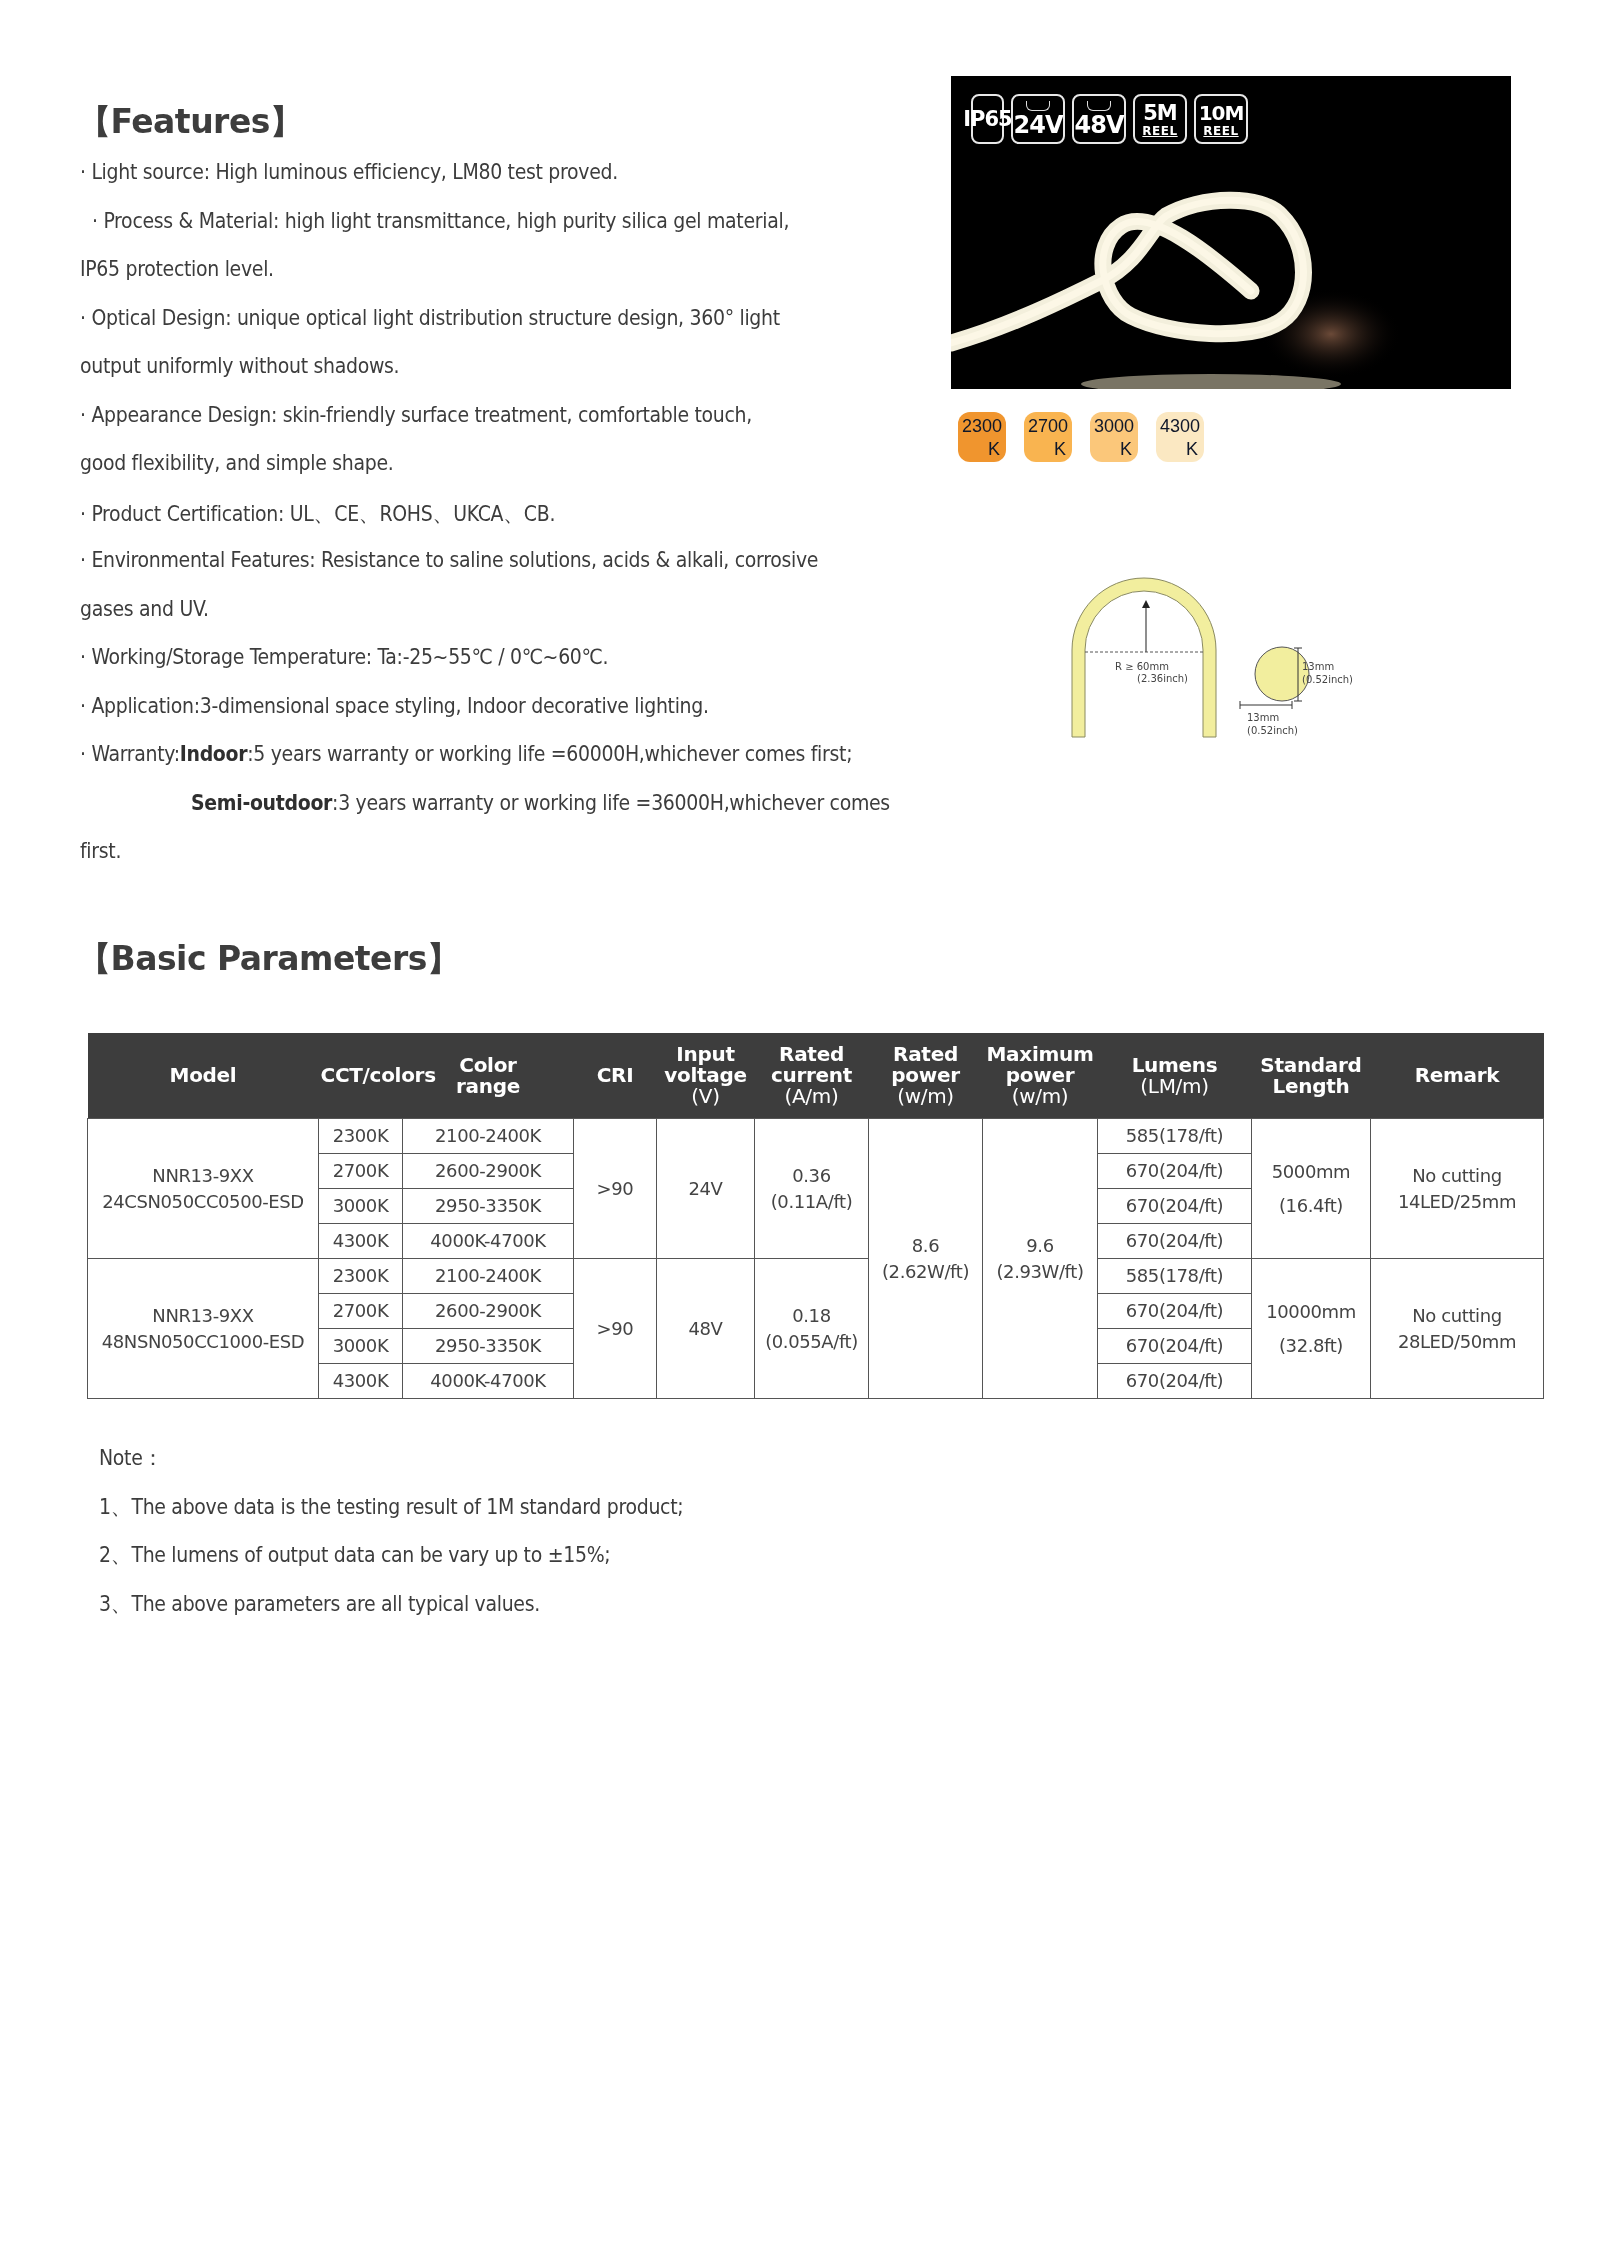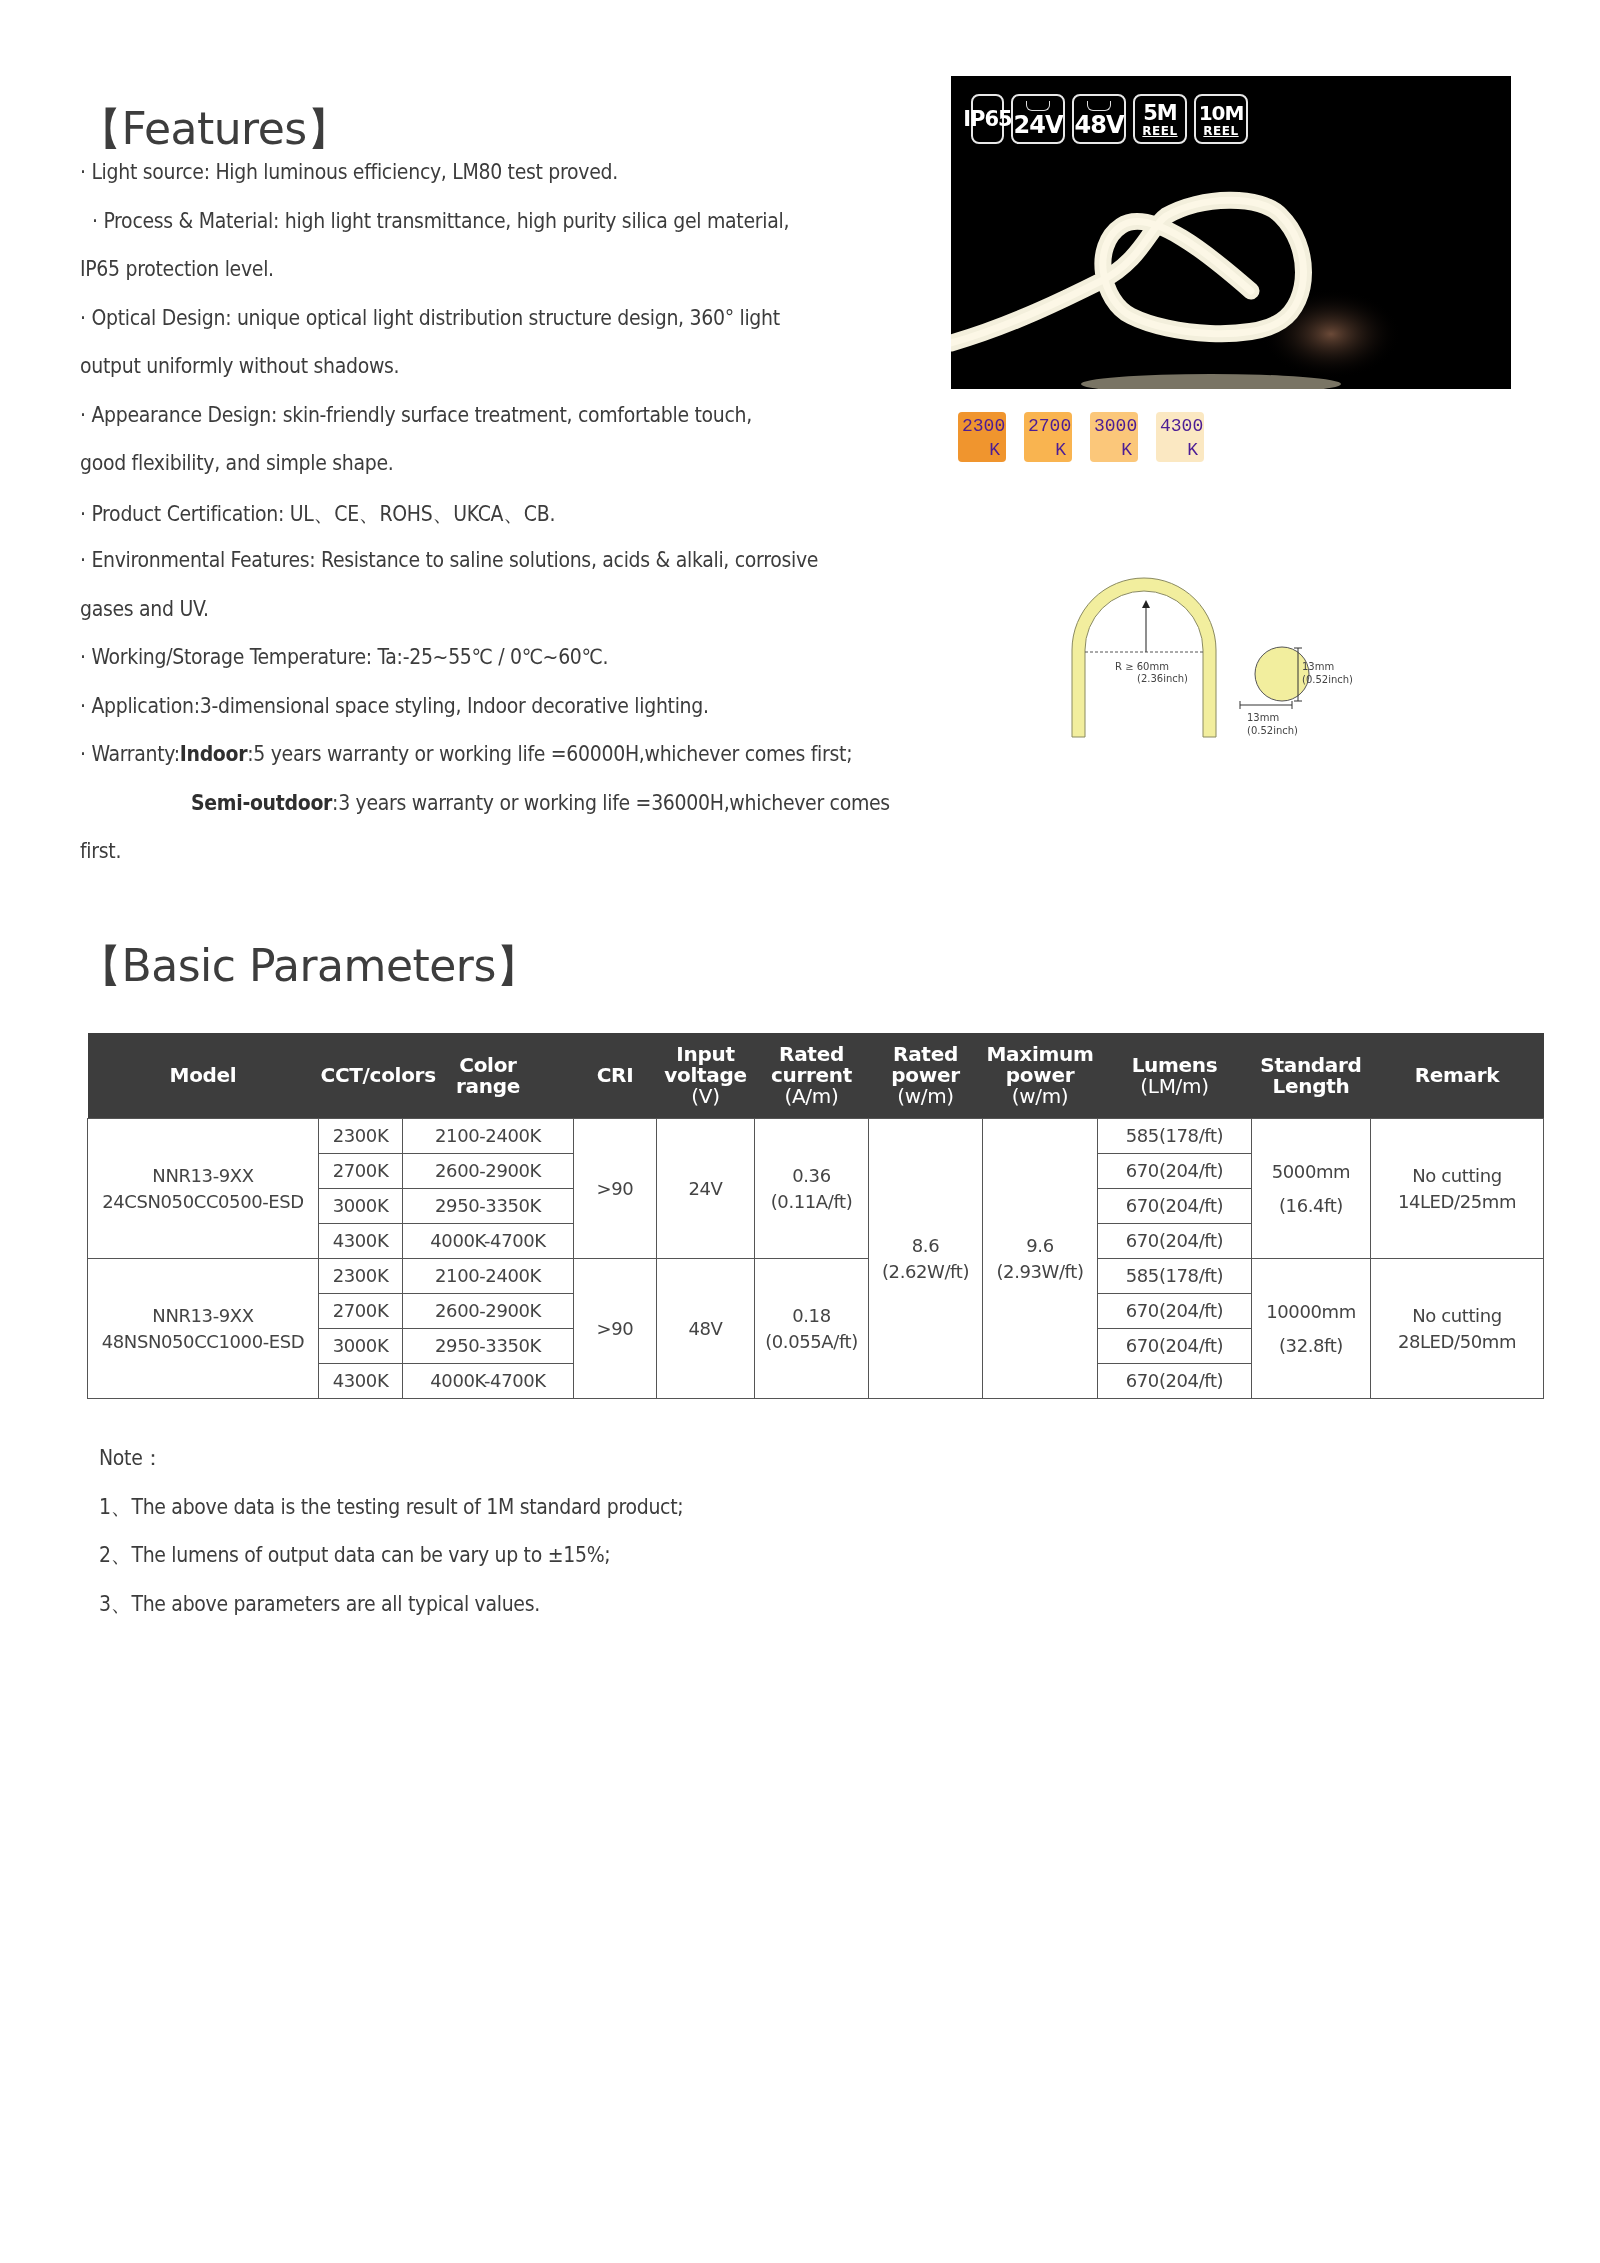"【Features】" .h-title { font-size: 44px -> 33px; font-weight: normal -> bold }
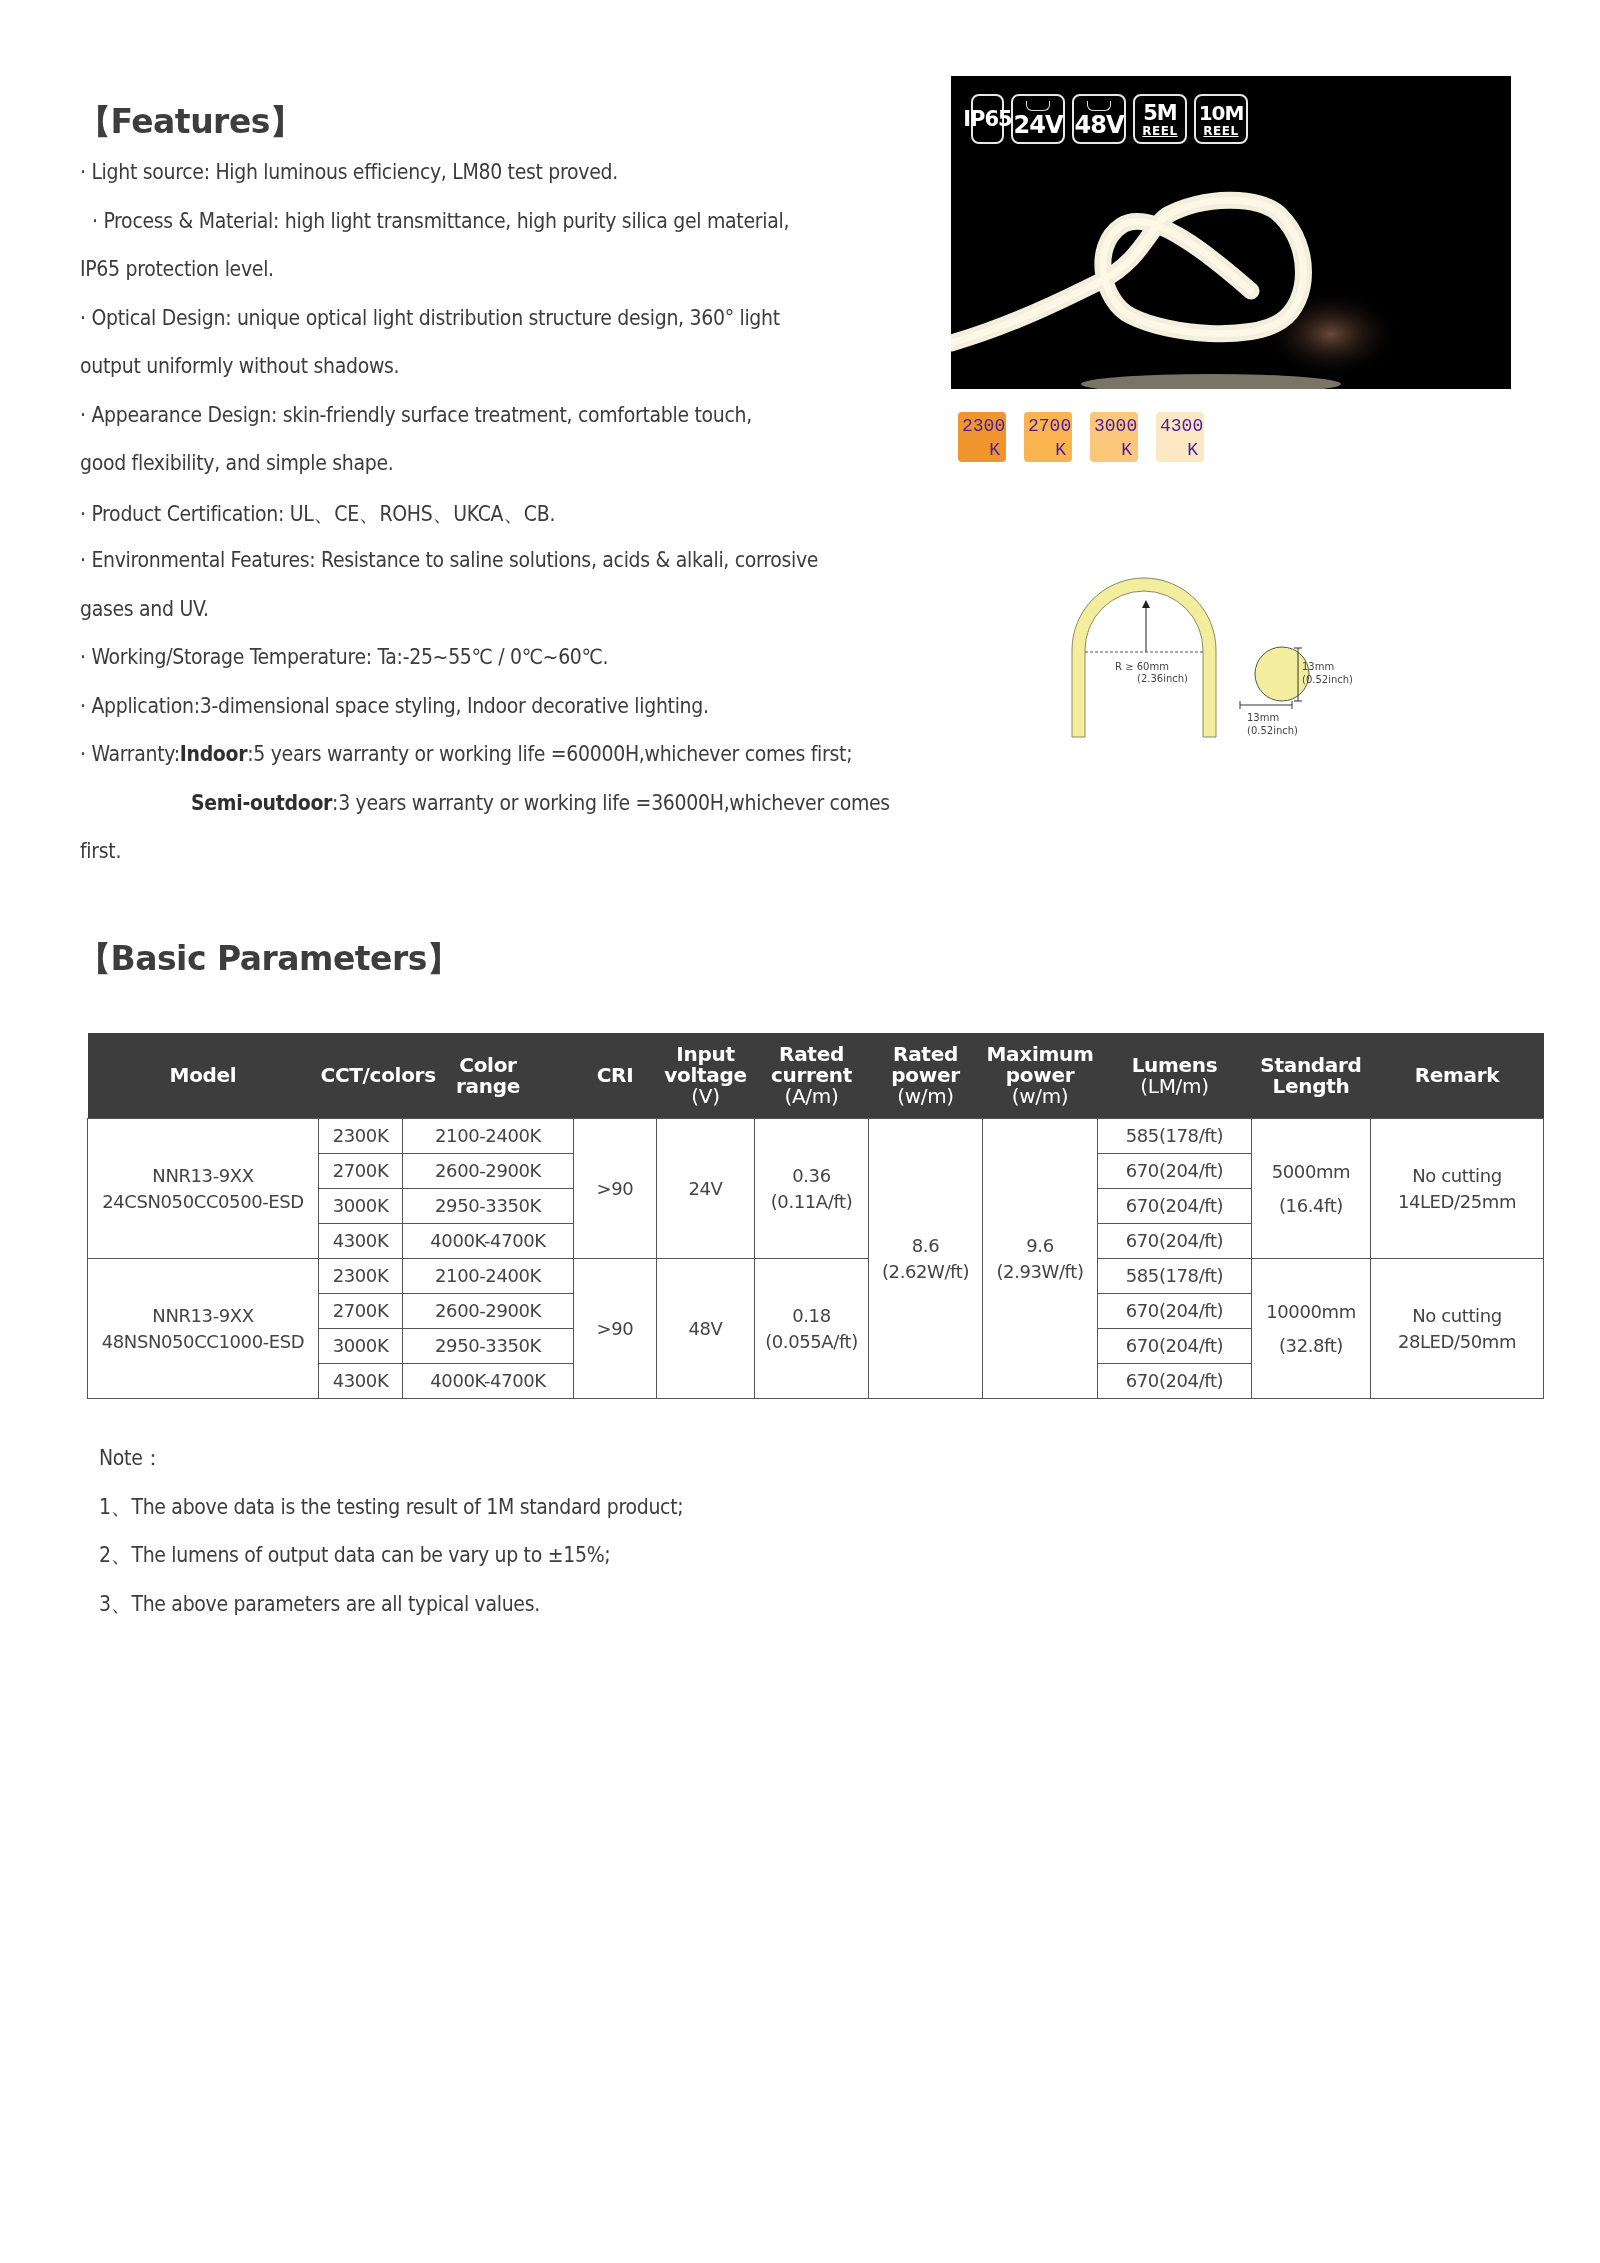"2300" .swatch { border-radius: 4px -> 12px; color: #4c1d95 -> #0f172a; font-family: Liberation Mono, monospace -> Liberation Sans, sans-serif }
